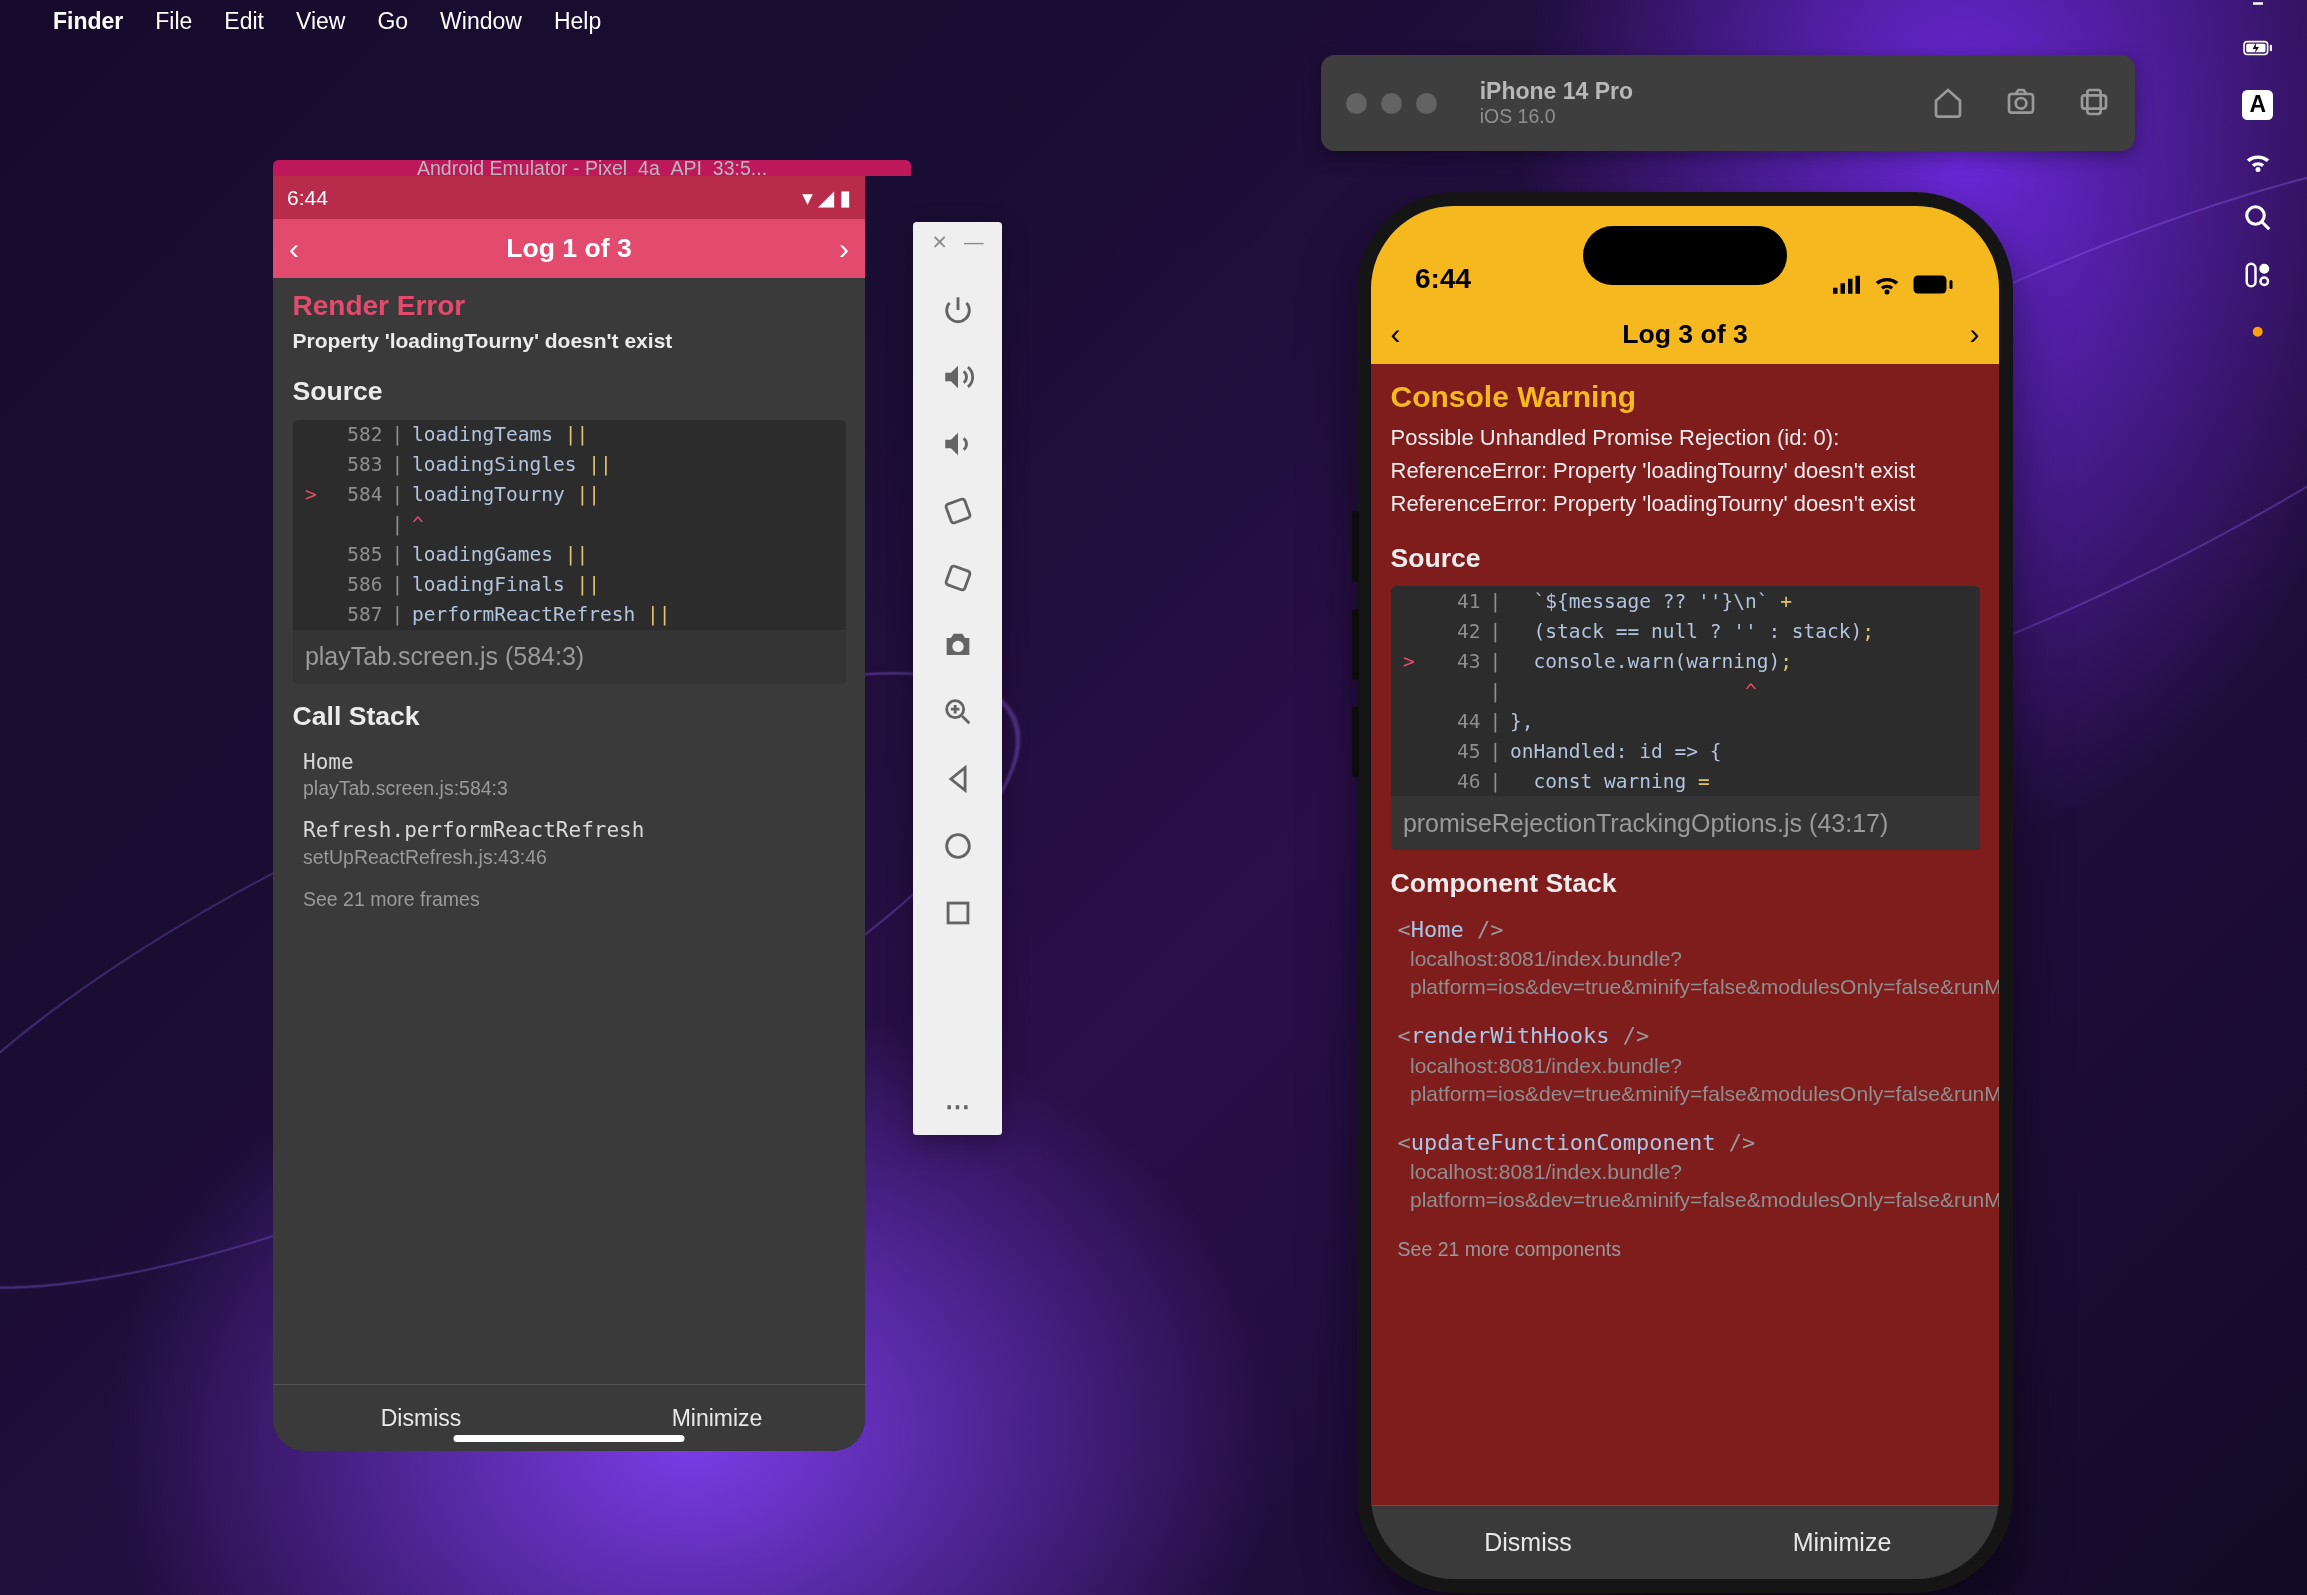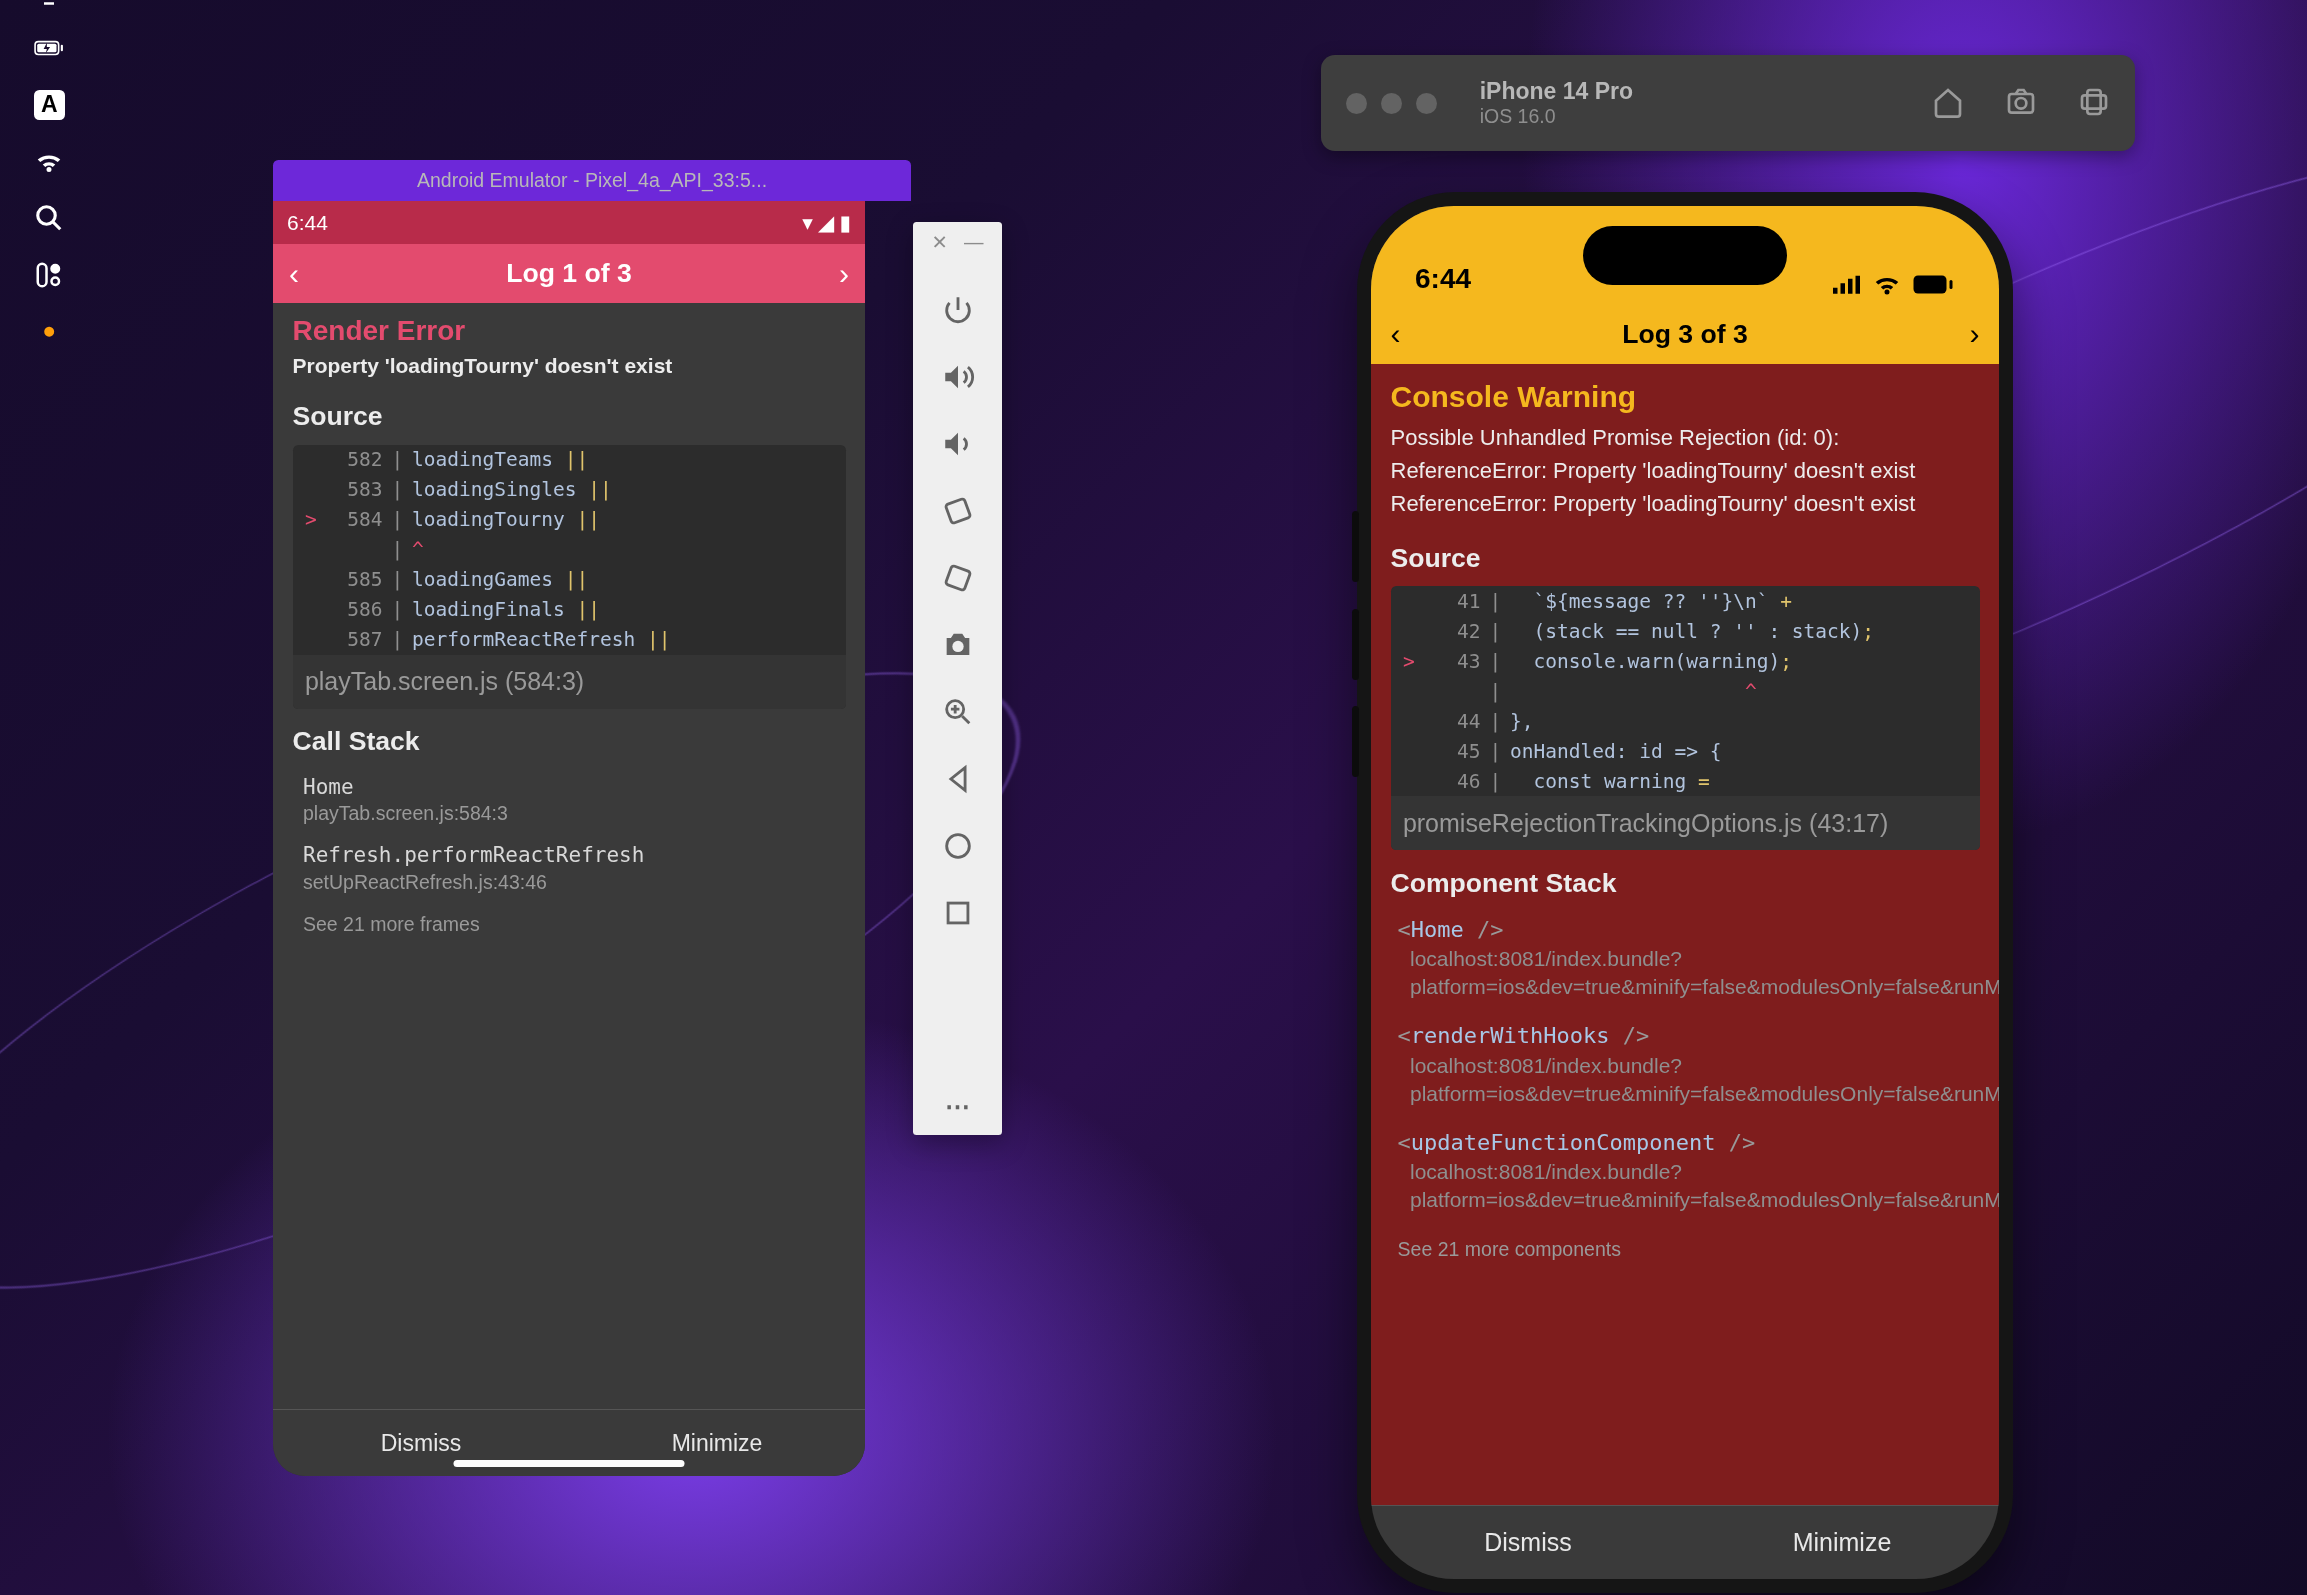"Finder" div.menubar-left { html: none -> <div> <span></span> <span>Finder</span> <span>File</span> <span>Edit</span> <span>View</span> <span>Go</span> <span>Window</span> <span>Help</span> </div> }
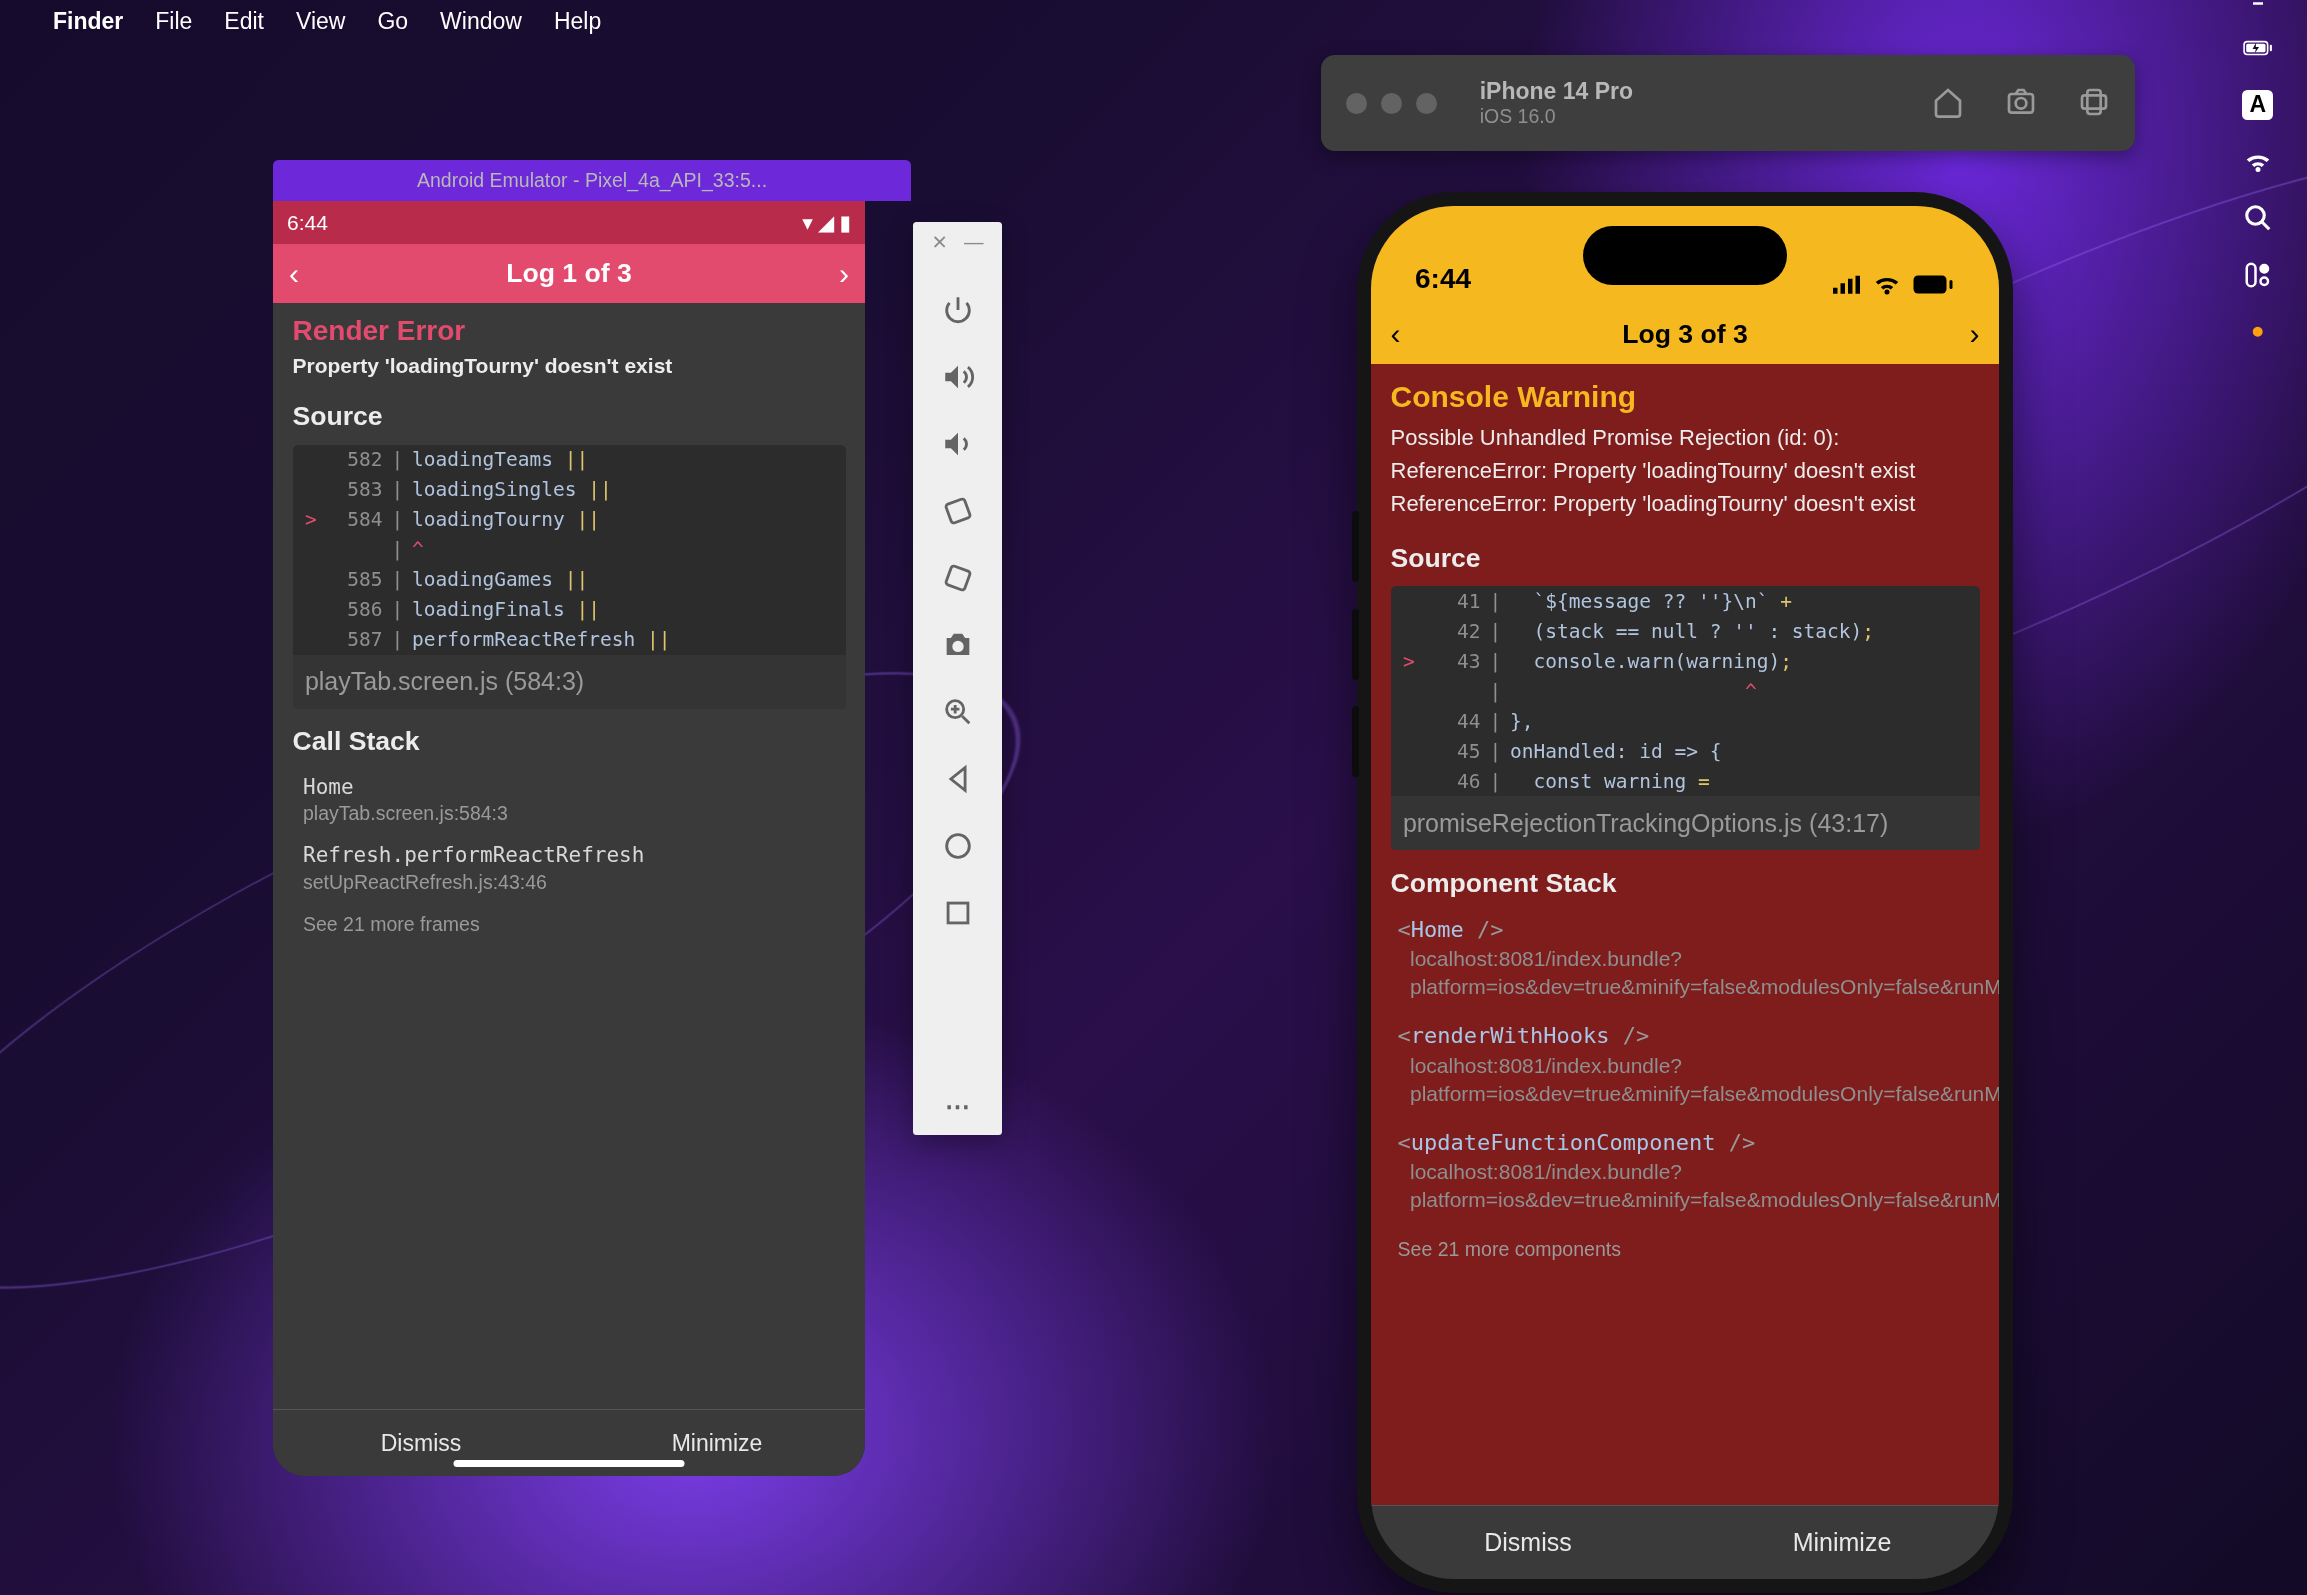"Android Emulator - Pixel_4a_API_33:5..." .android-titlebar { background: #6d28d9 -> #be185d; height: 41px -> 16px }
